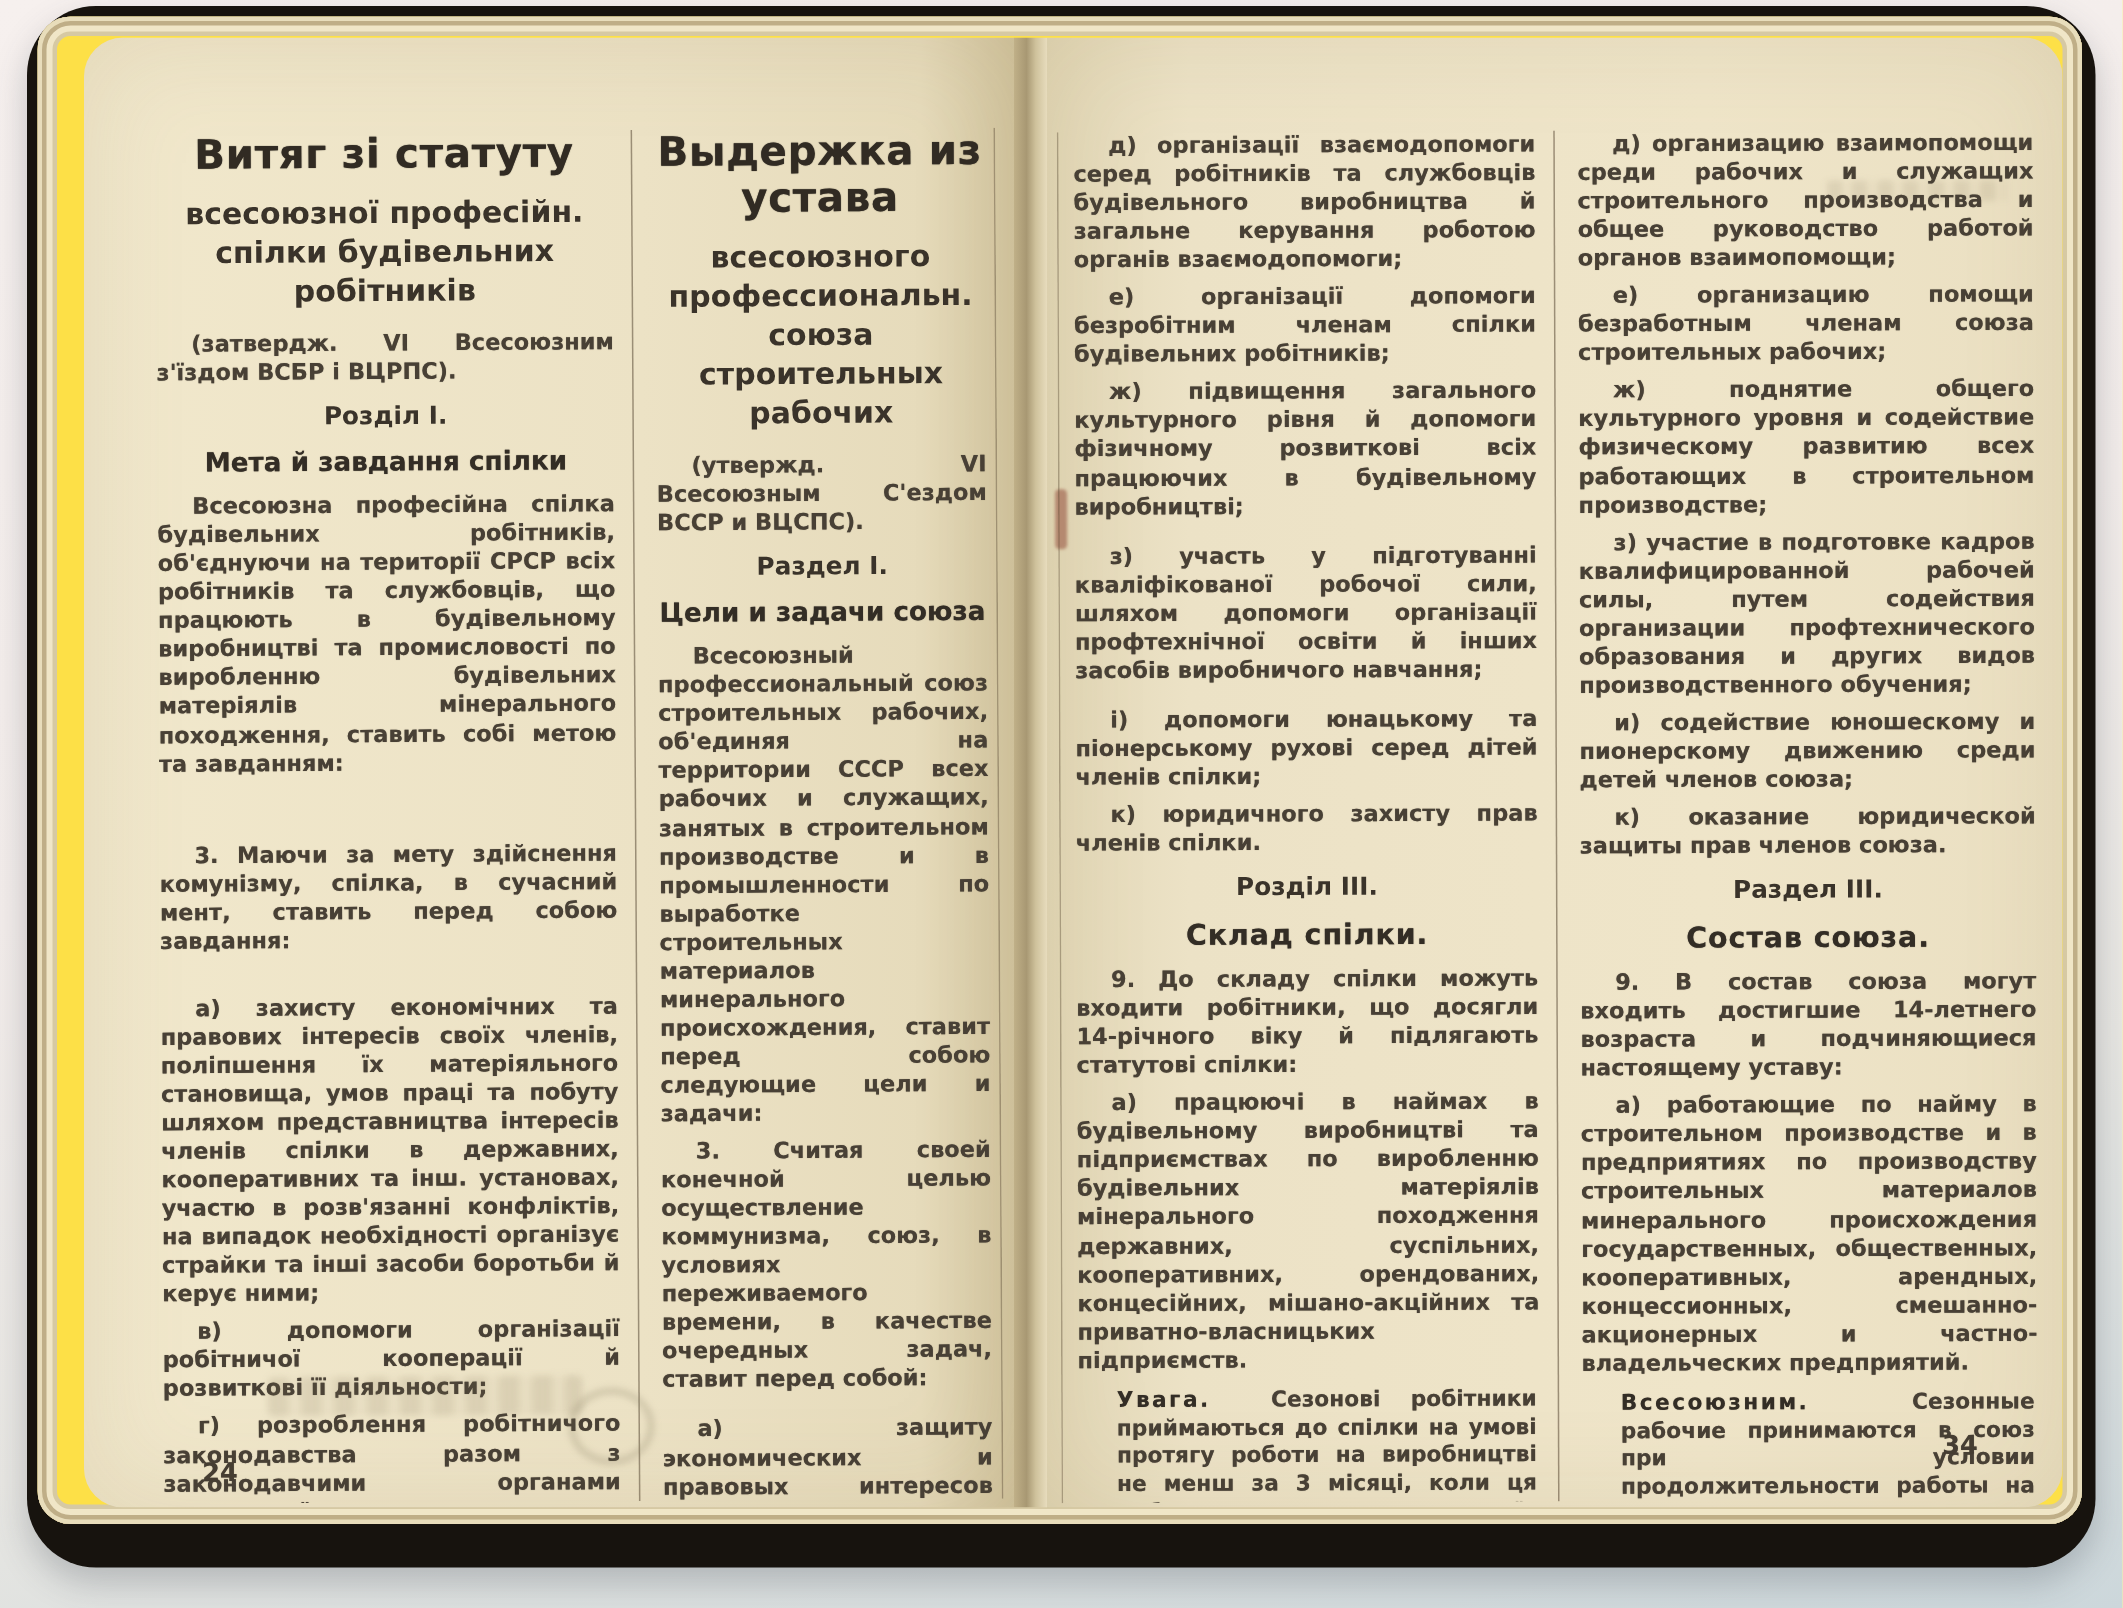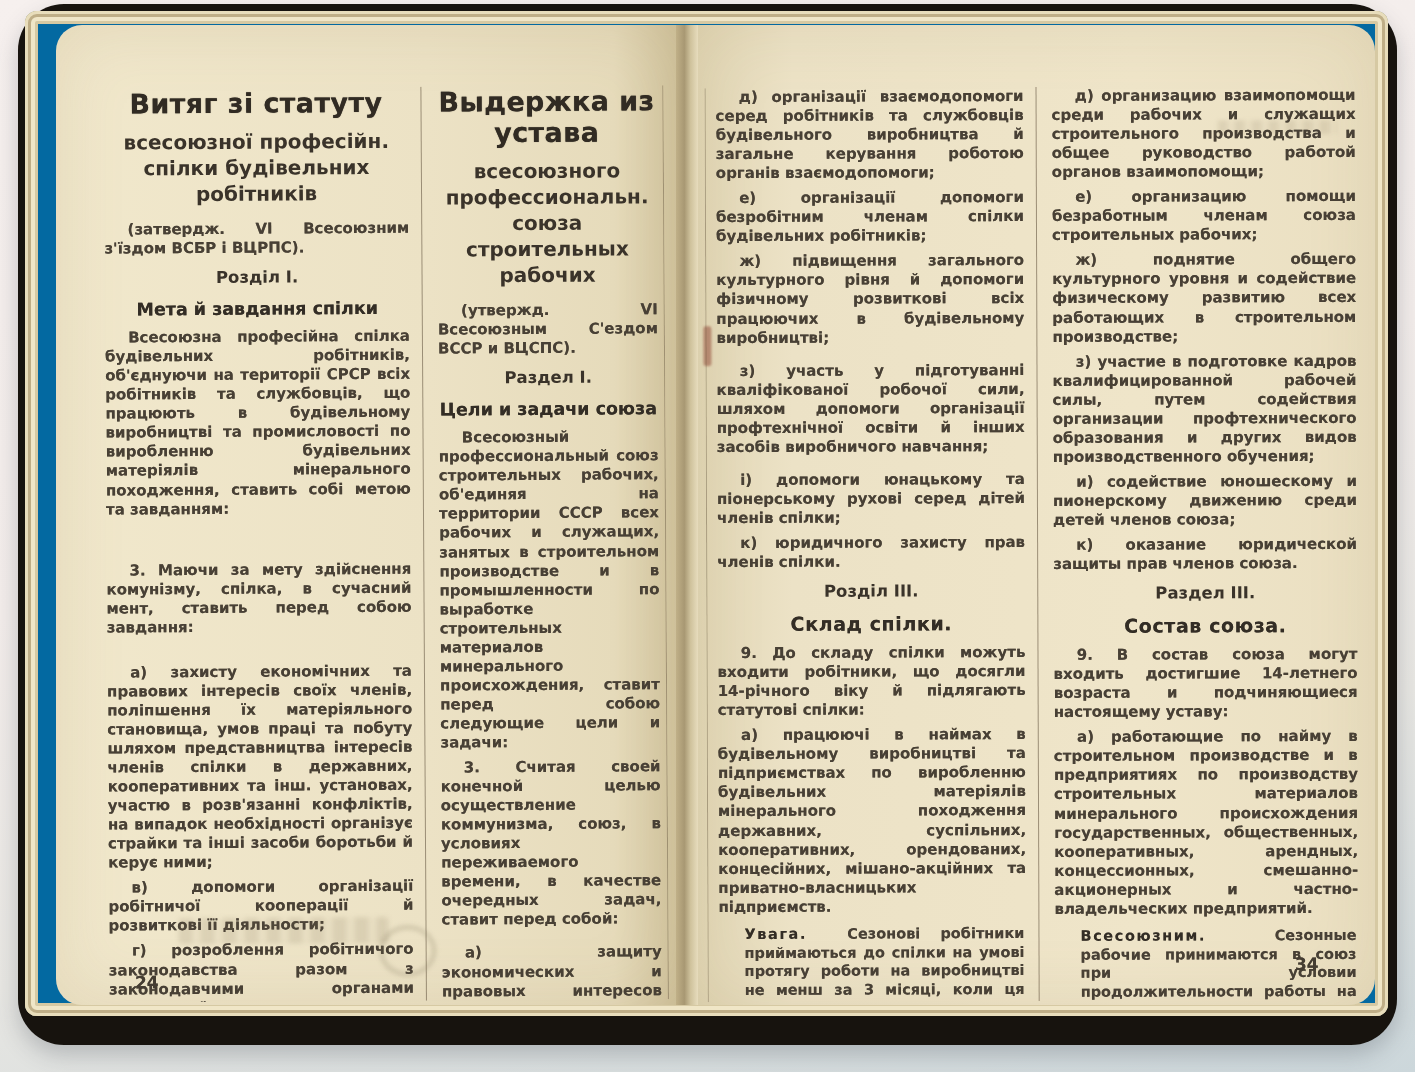"Витяг зі статуту" .pagestack { background: #0369a1 -> #fde047; border-radius: 12px -> 22px }
